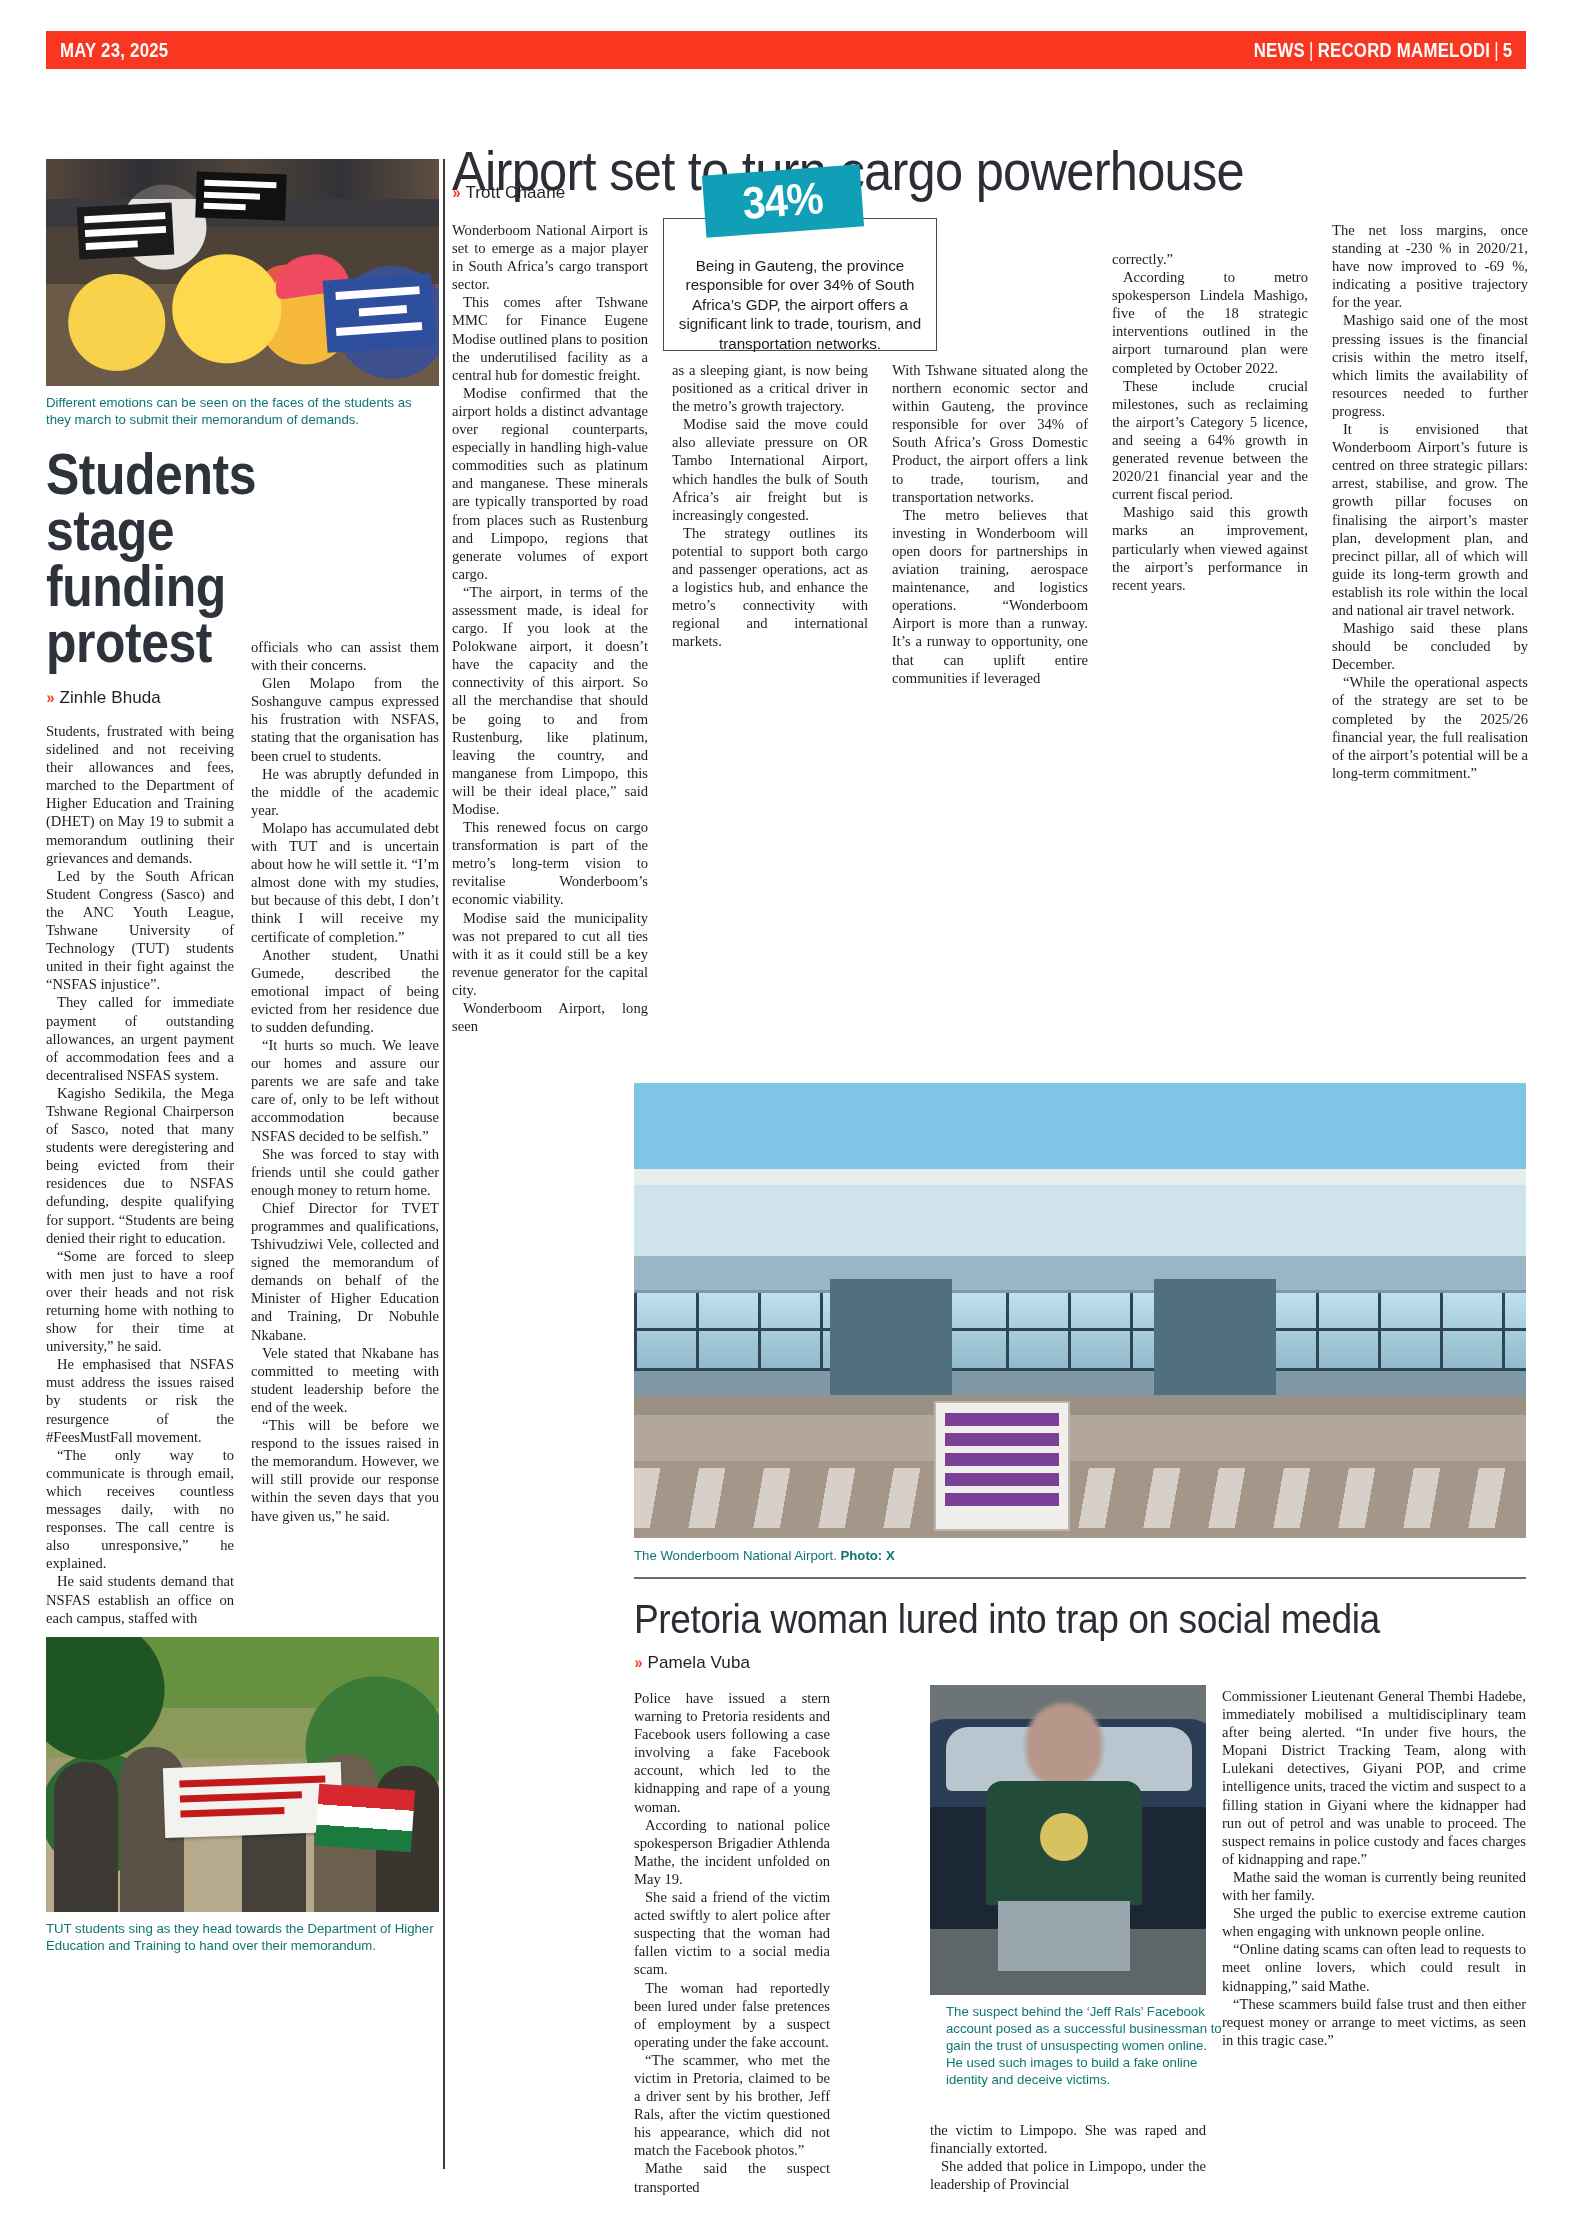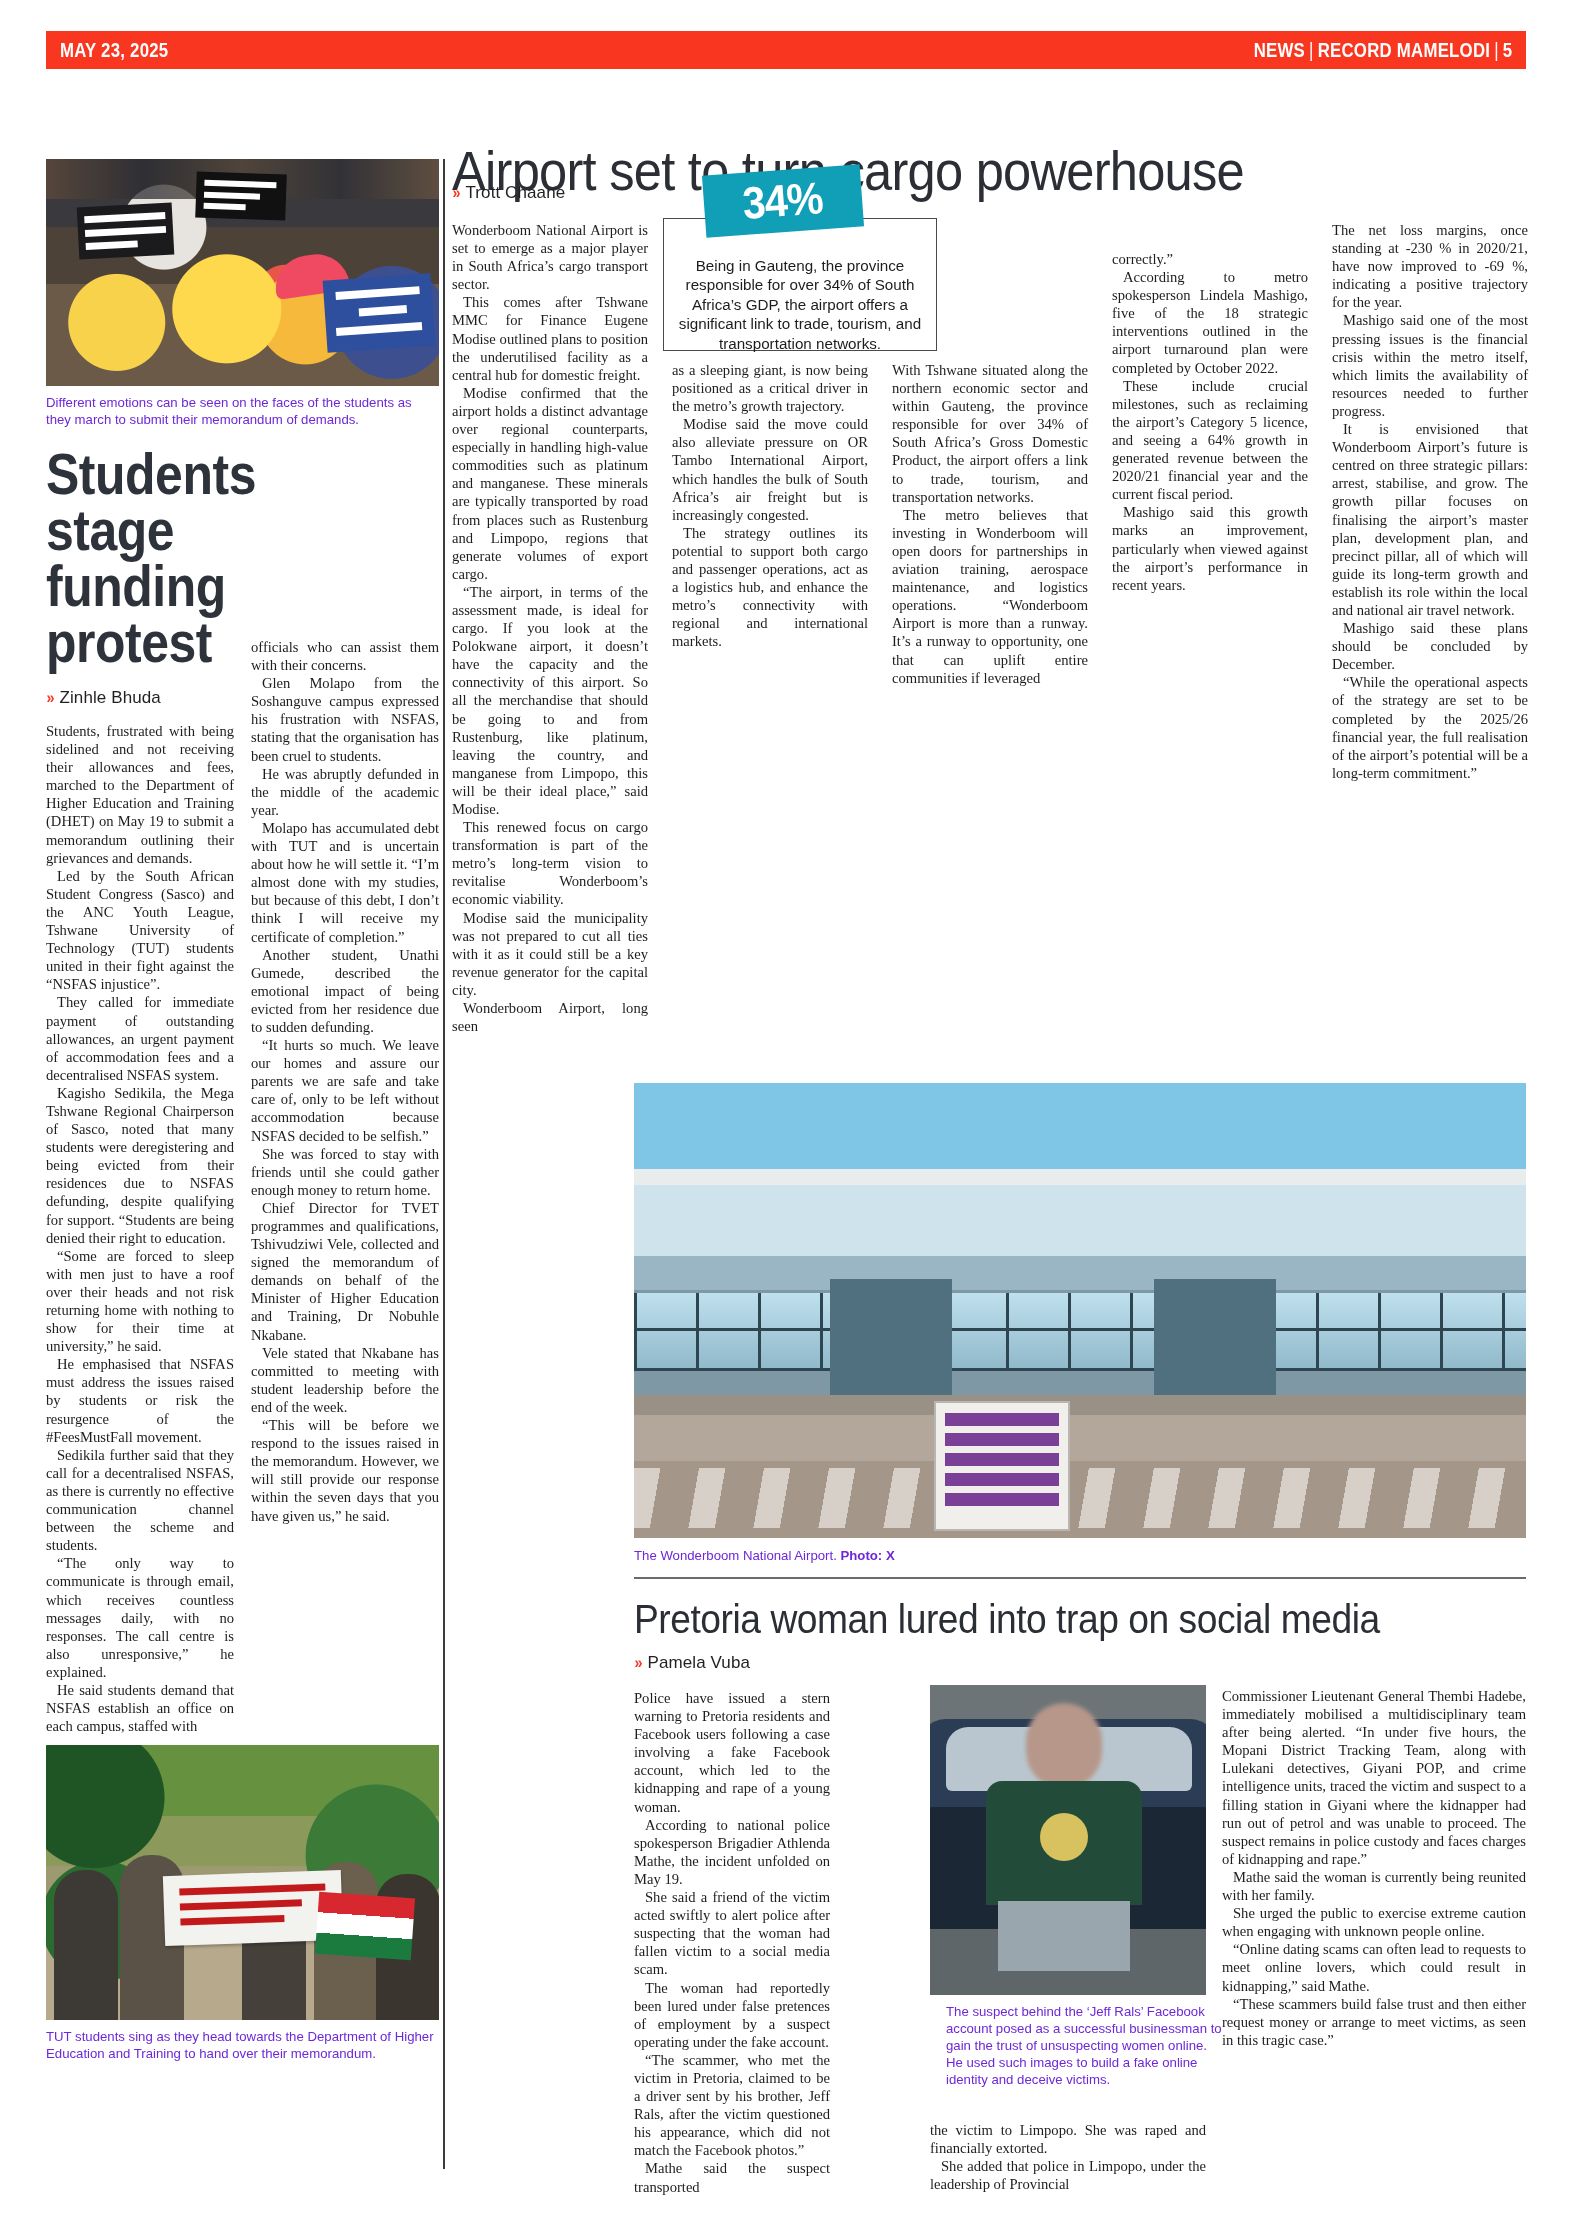"Different emotions can be seen" .caption { color: #6d28d9 -> #0f766e }
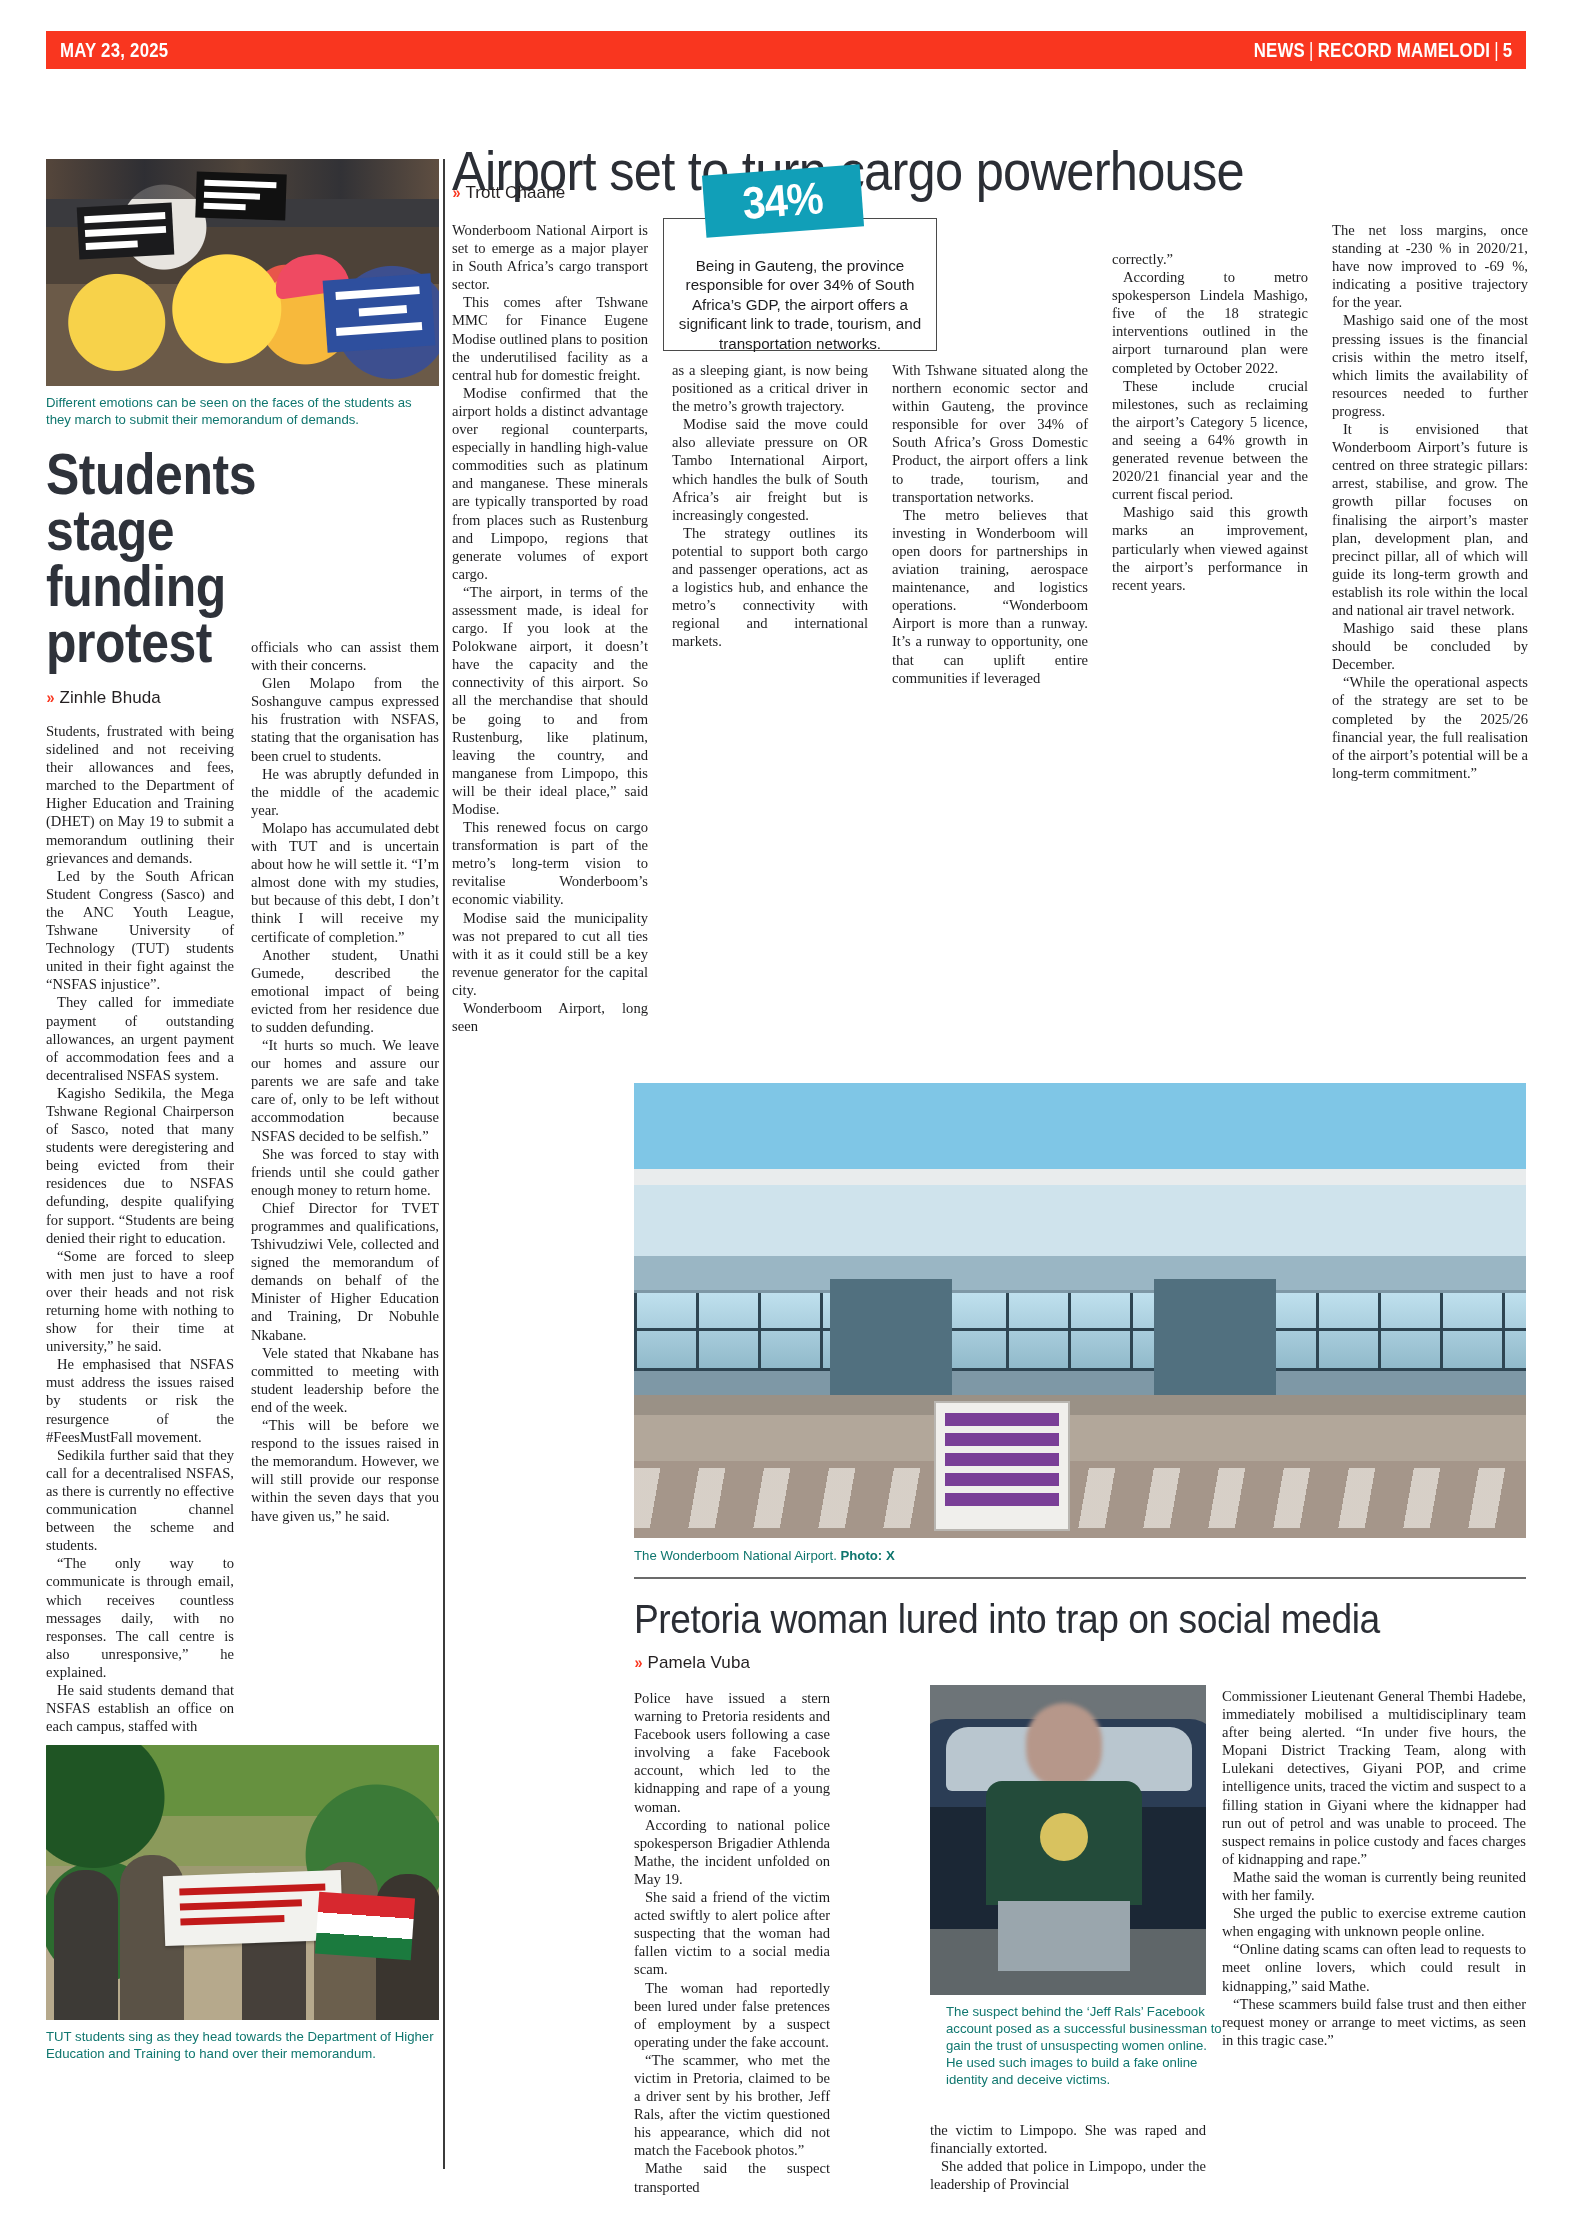"Sedikila further said that they" p { html: <p>Sedikila further said that they call for a decentralised NSFAS, as there is currently no effective communication channel between the scheme and students.</p> -> none }
